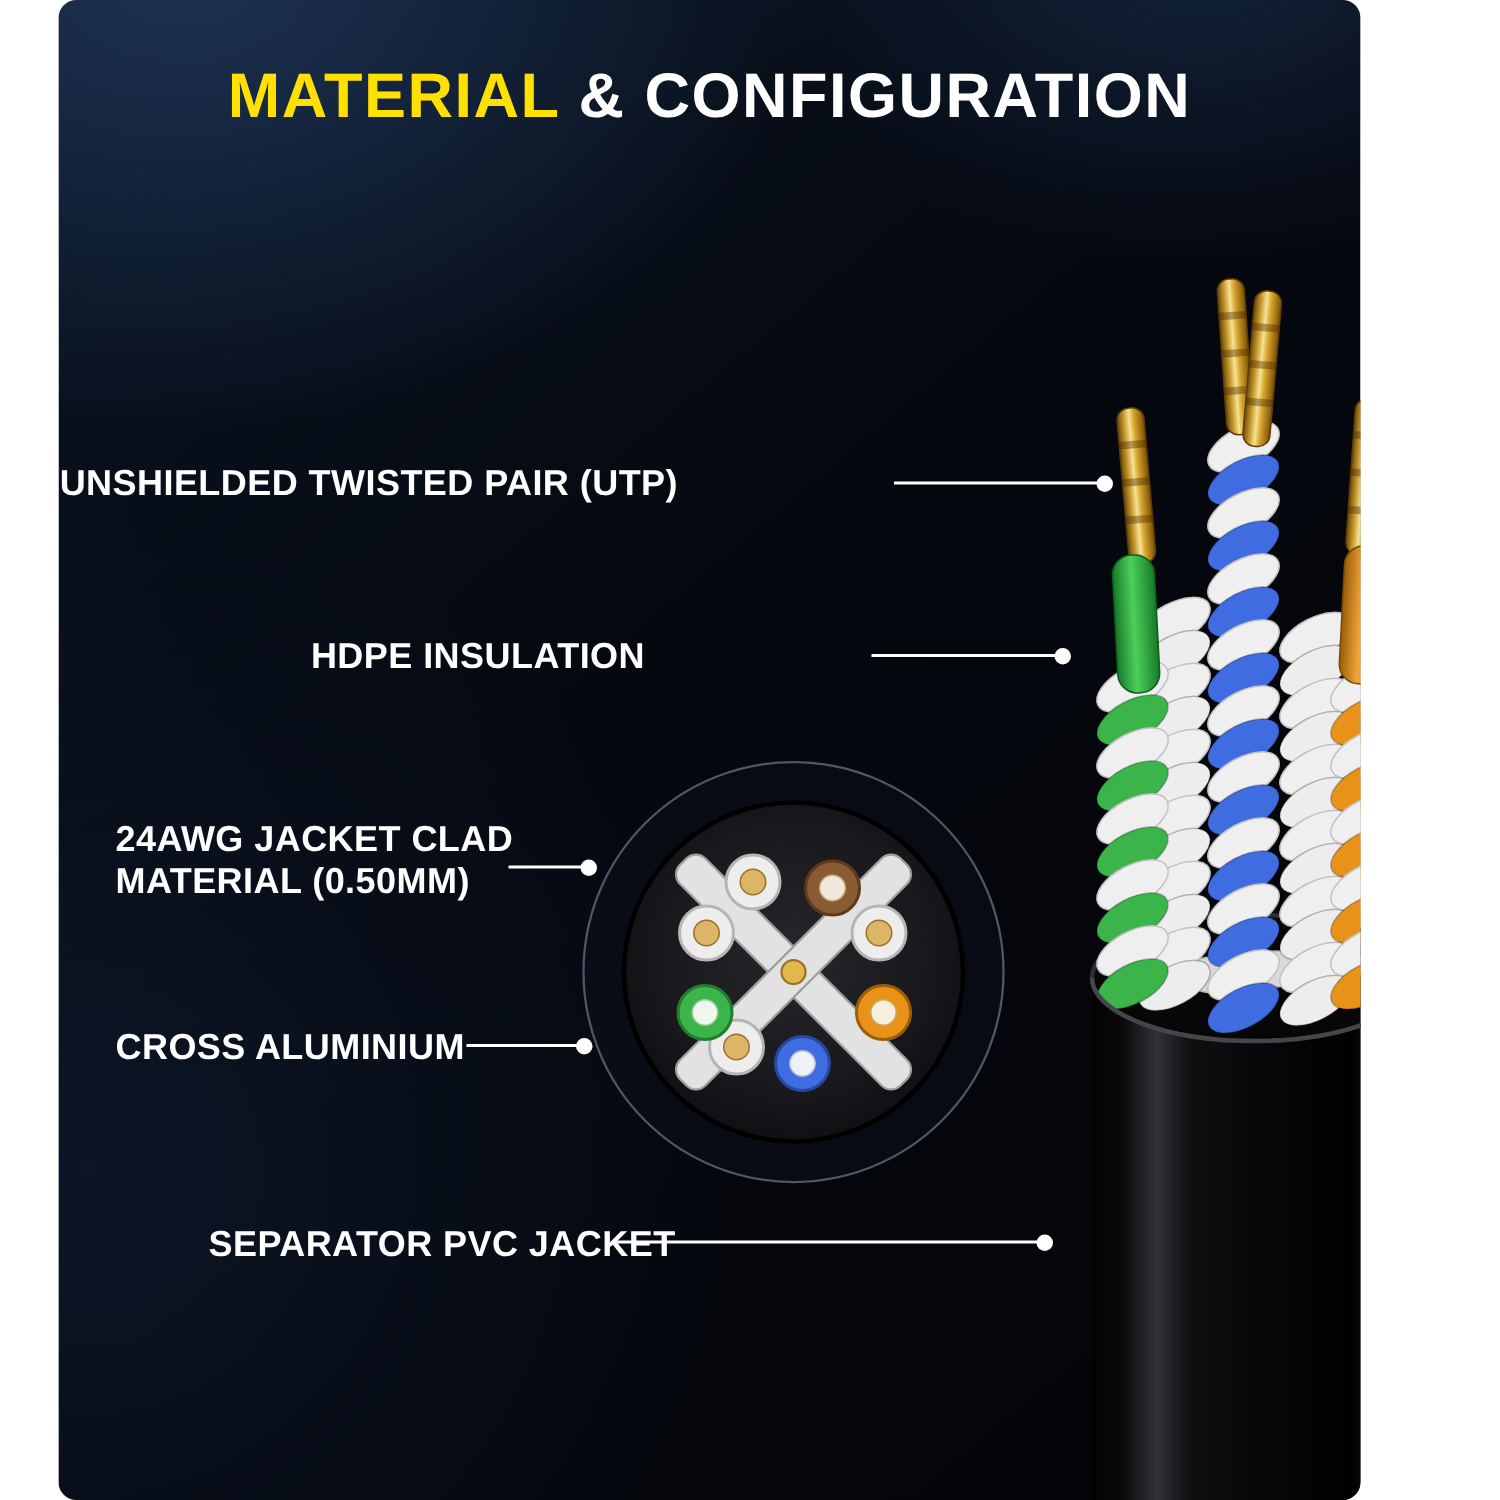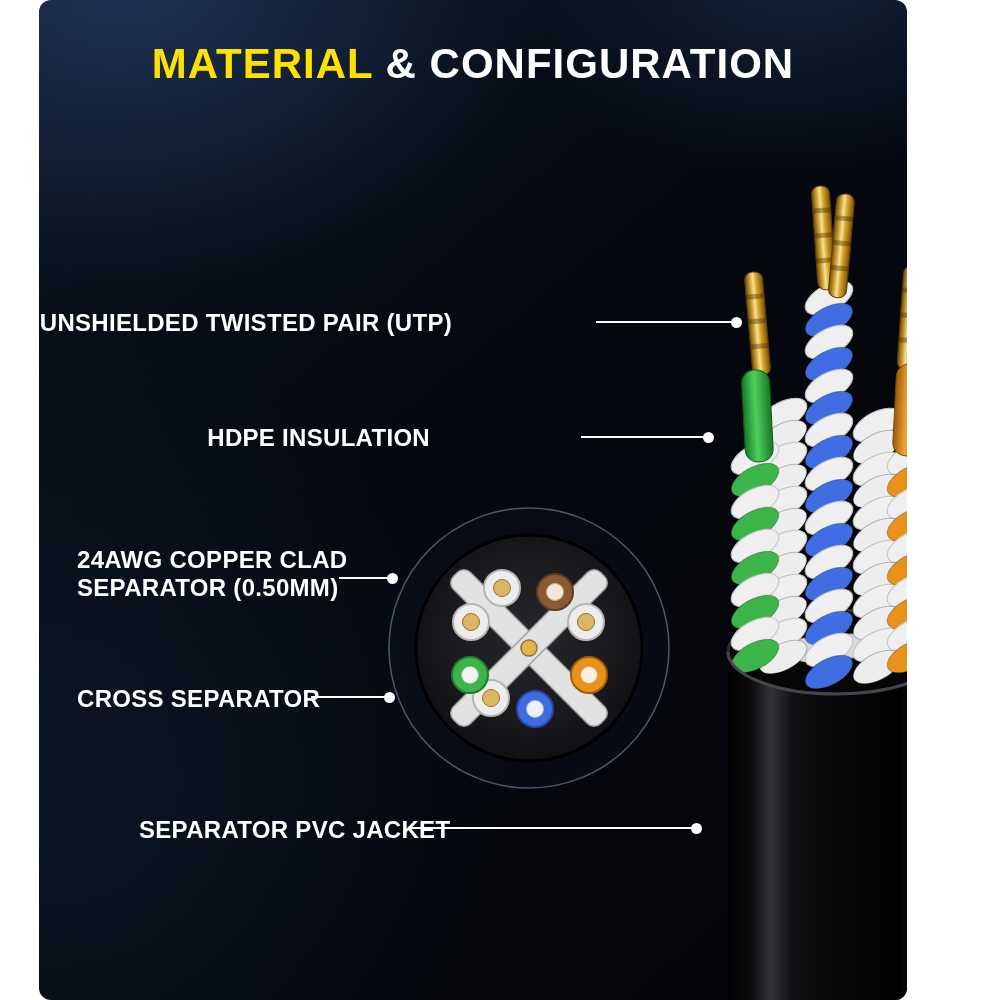"24AWG COPPER CLAD" div { text: COPPER -> JACKET }
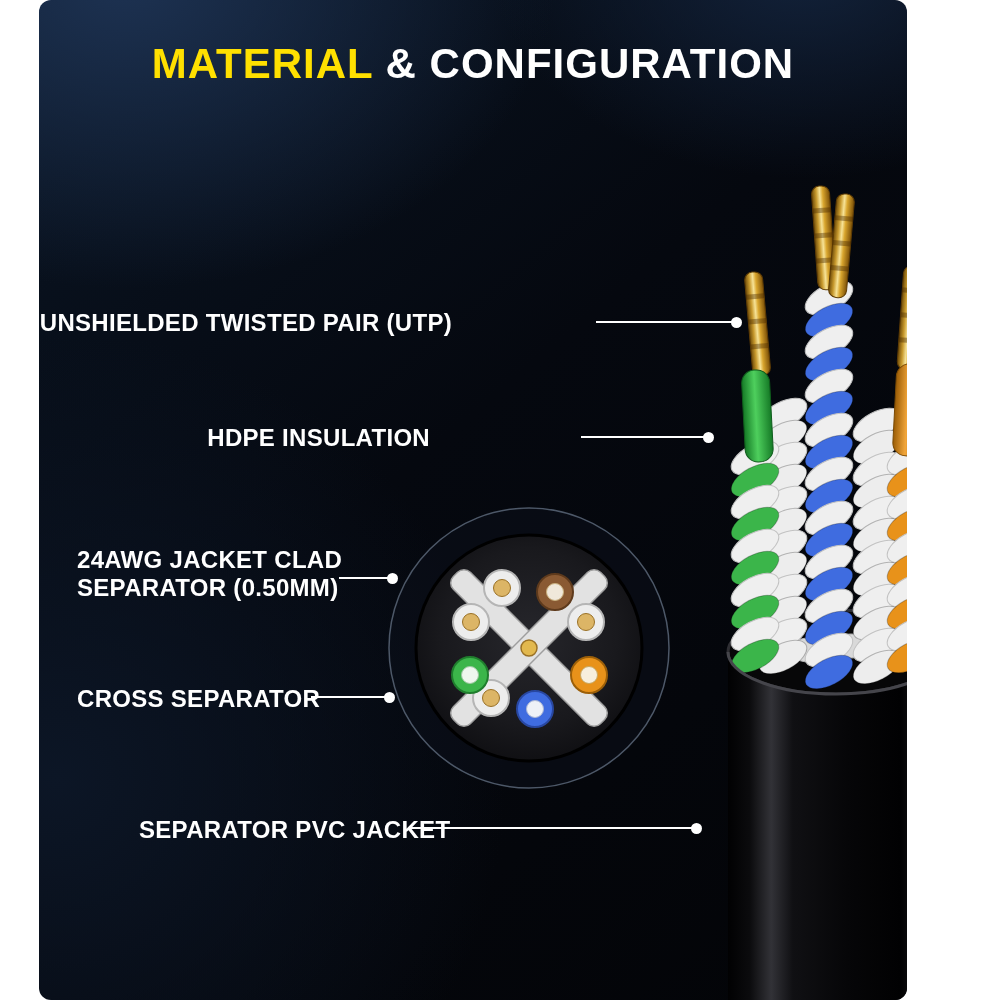"SEPARATOR (0.50MM)" div { text: SEPARATOR -> MATERIAL }
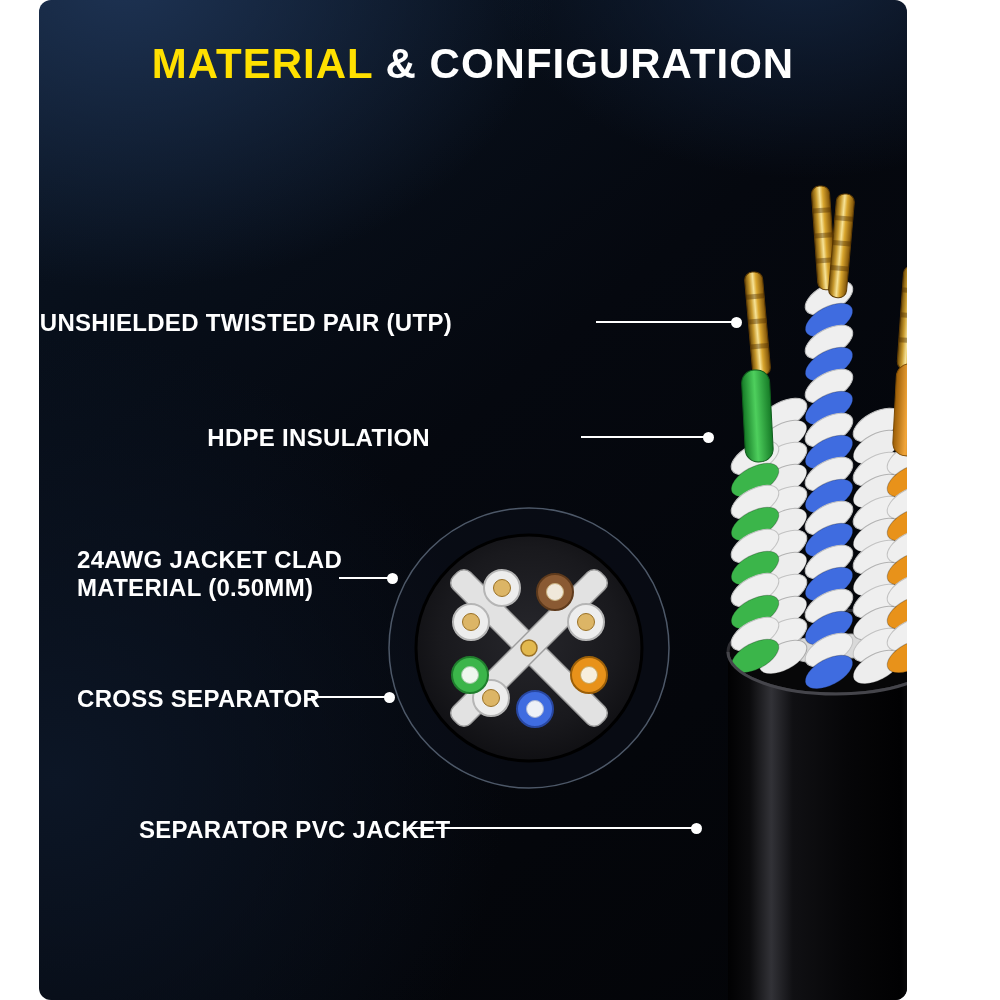"CROSS SEPARATOR" div.label { text: SEPARATOR -> ALUMINIUM }
